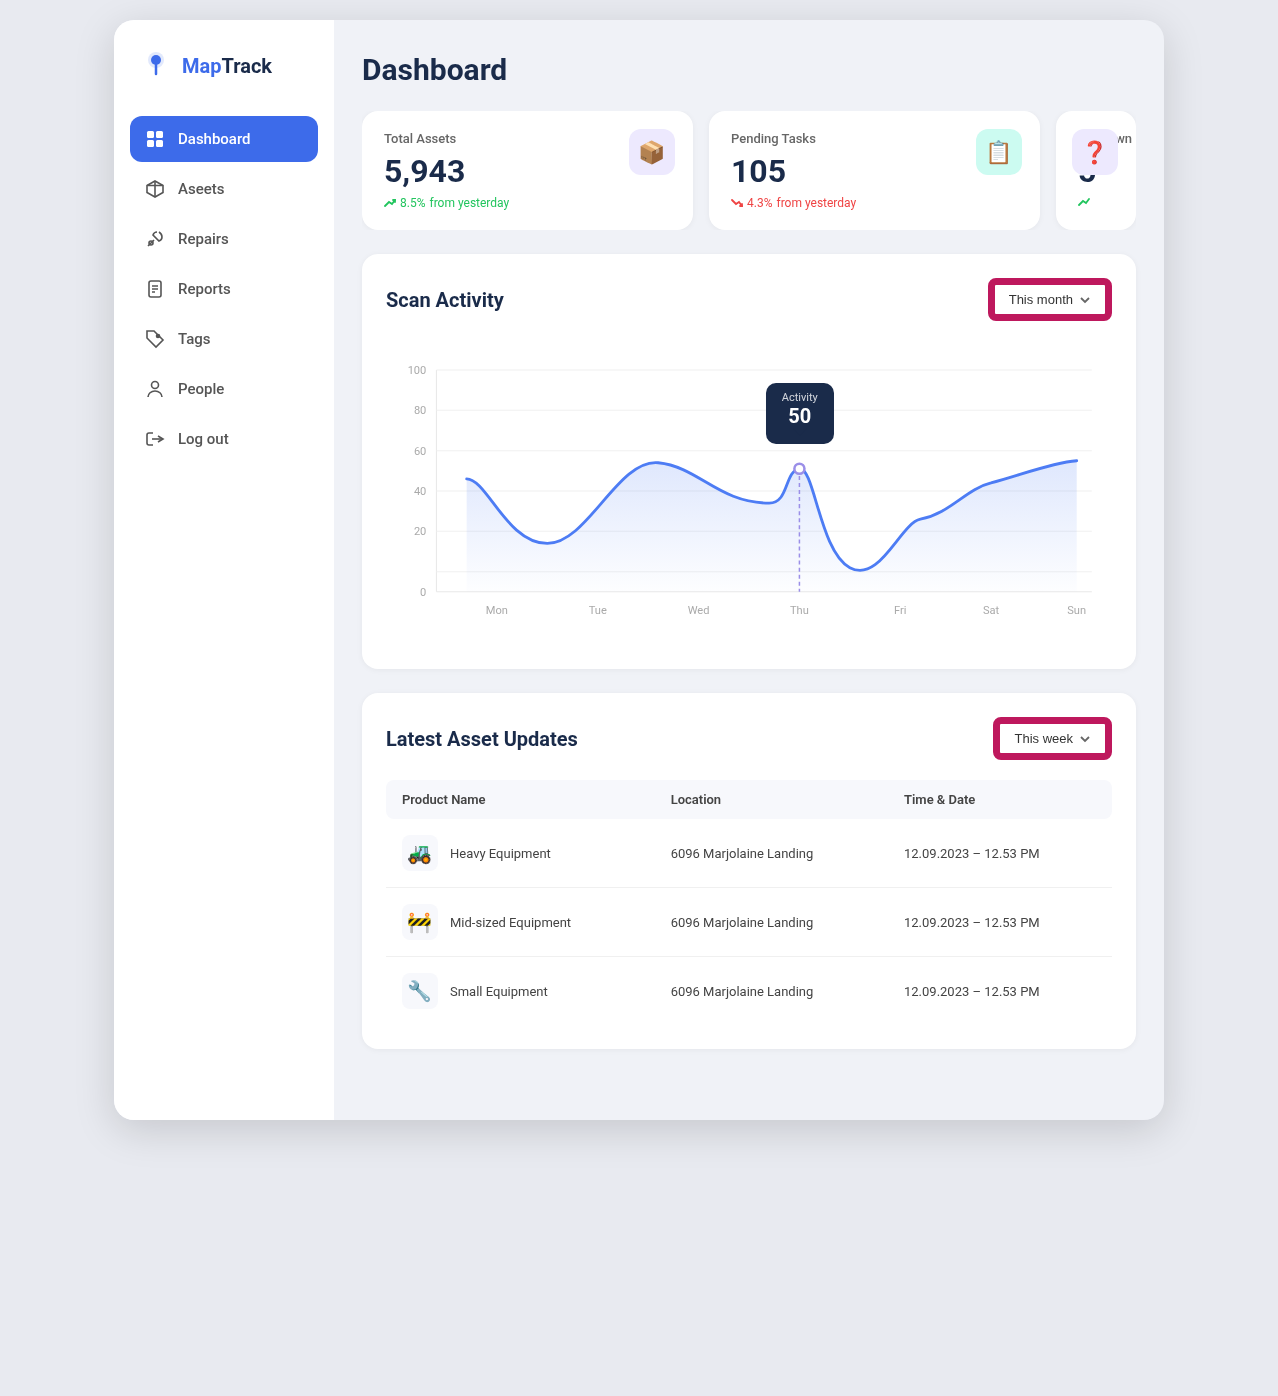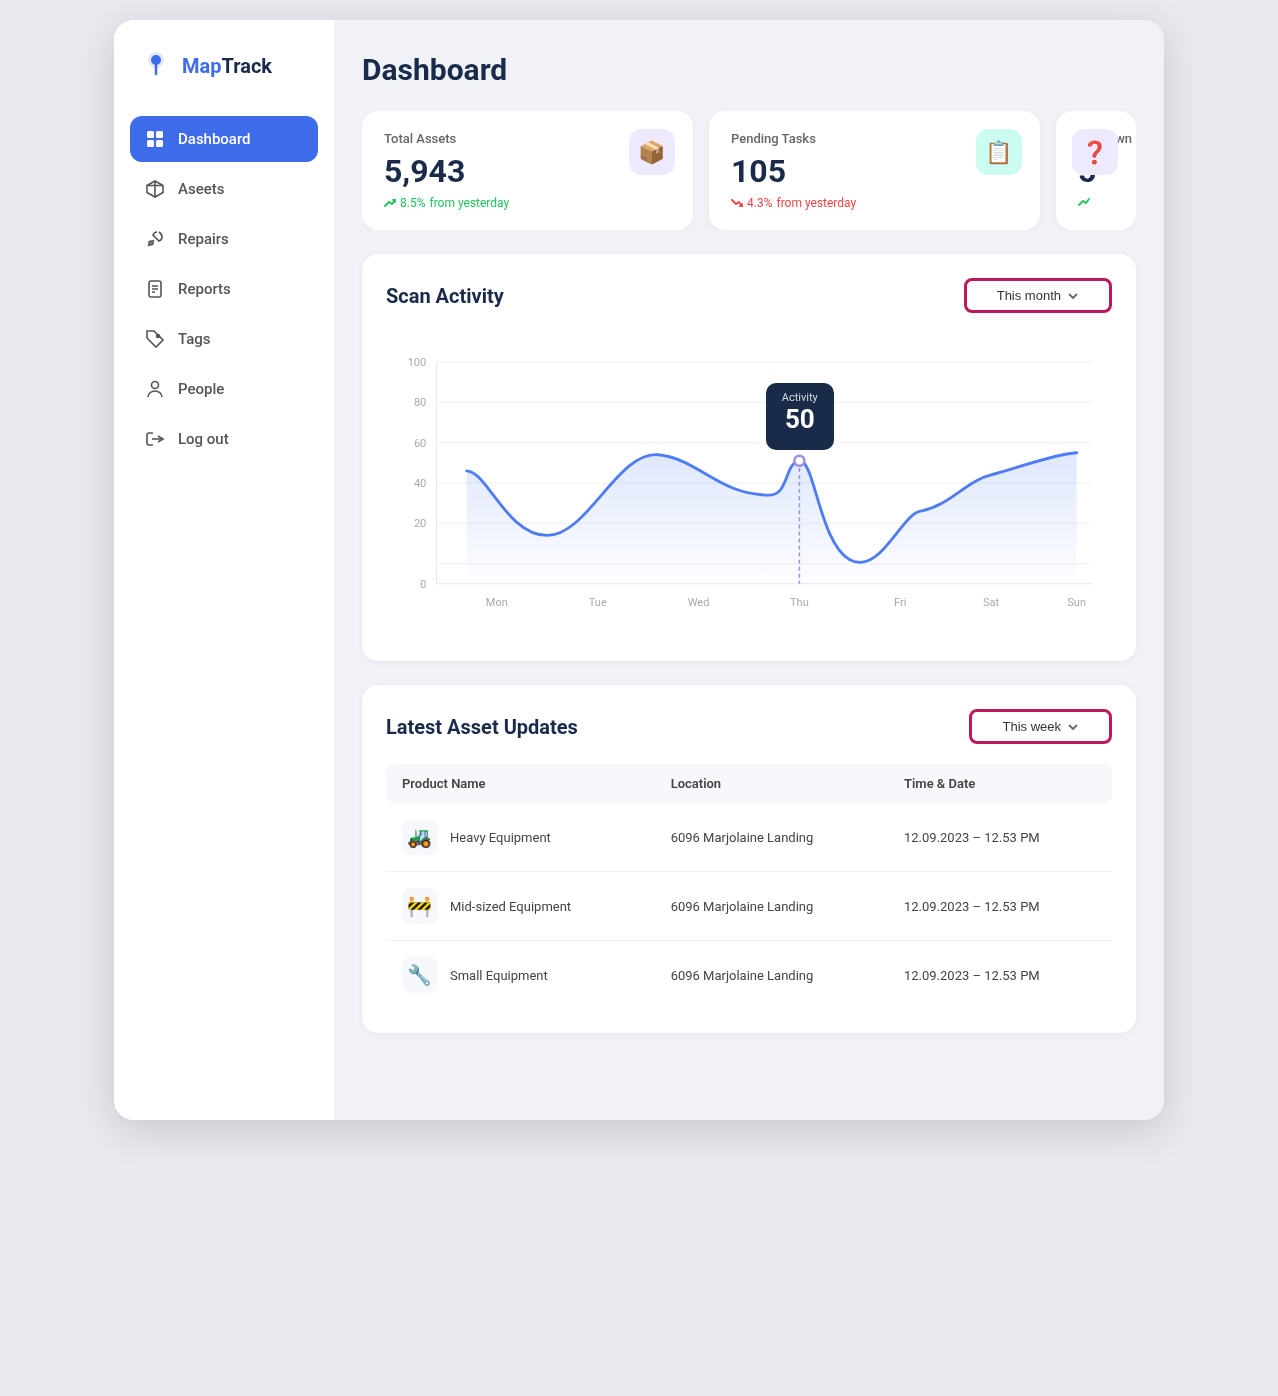"This month" .filter-btn { border: 3px solid #be185d -> 7px solid #be185d; padding: 7px 30px -> 7px 14px }
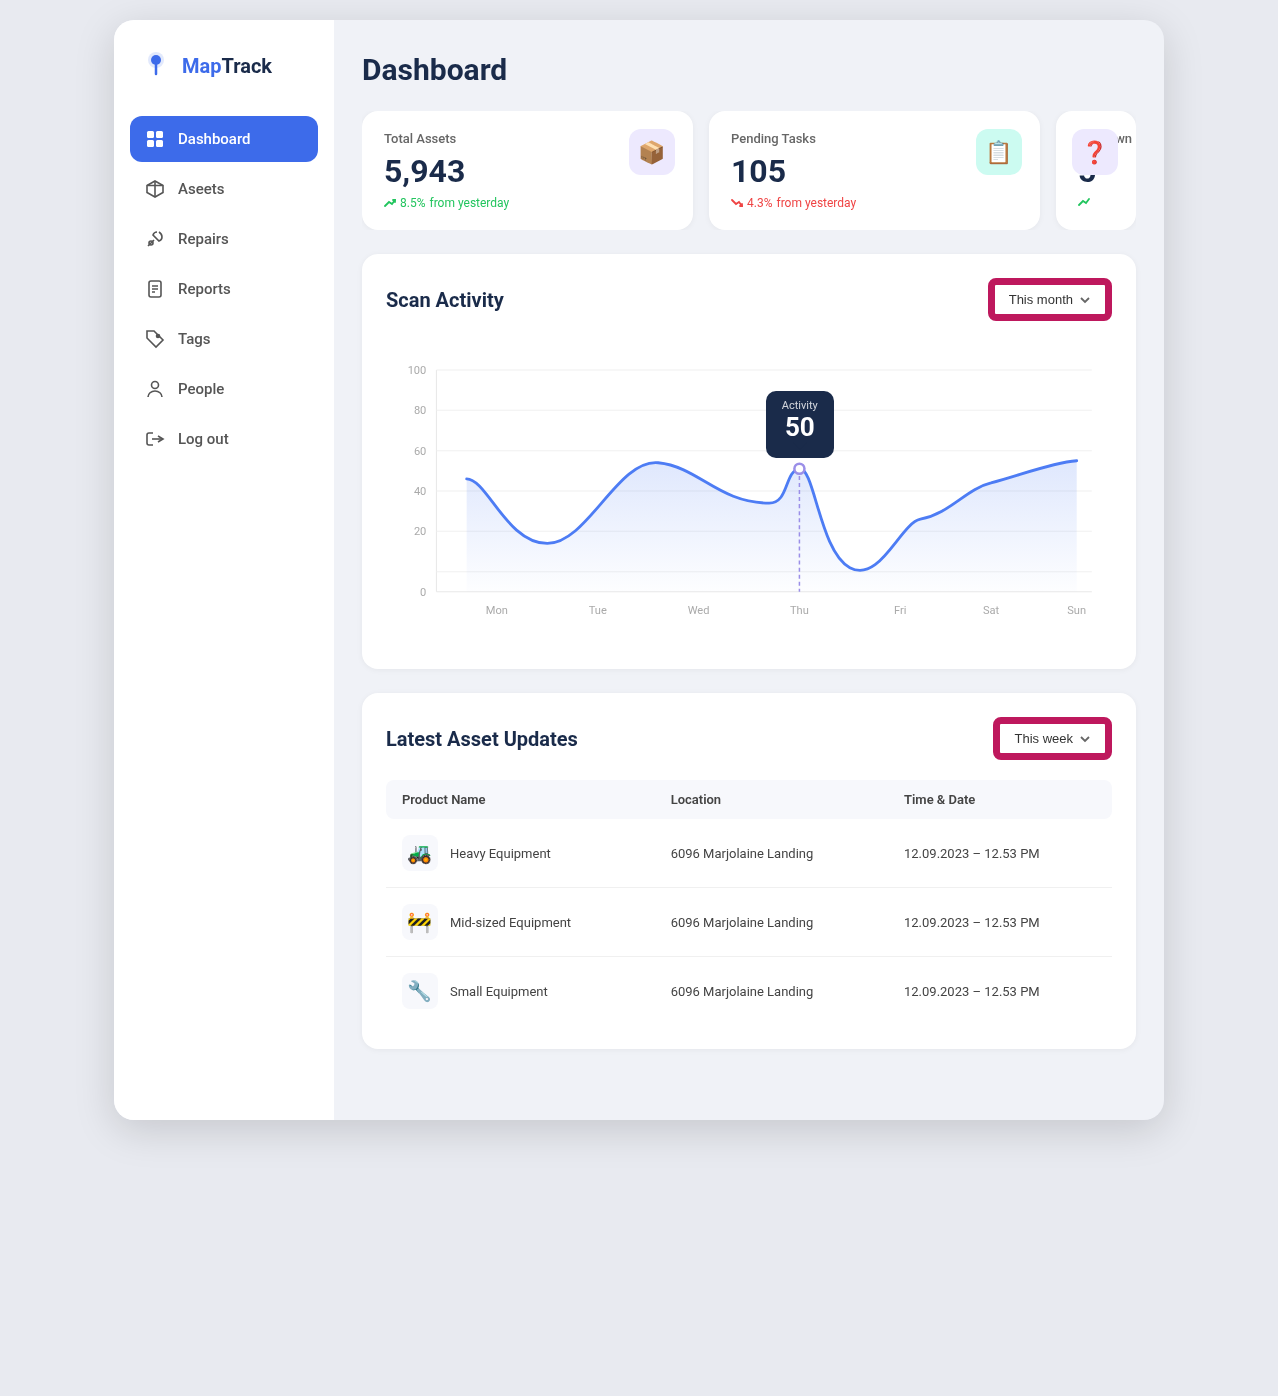"Activity" div.tooltip-box { top: 50px -> 42px }
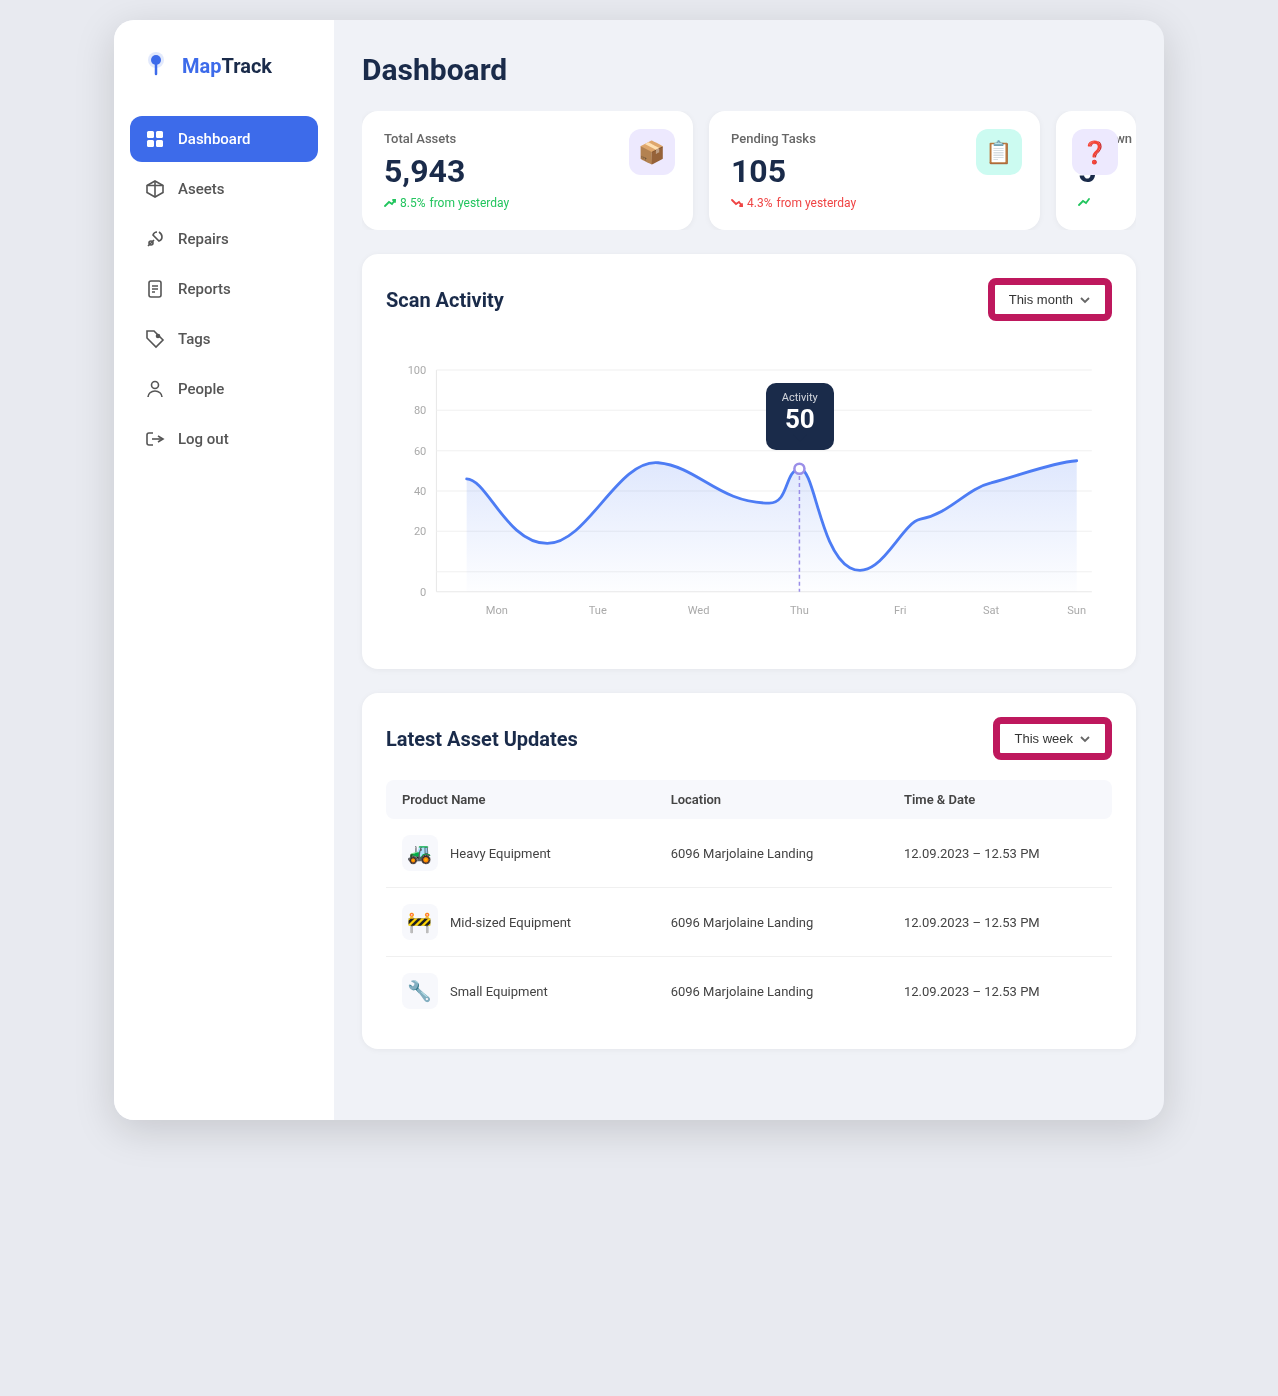"50" .tooltip-box .t-value { font-size: 26px -> 20px }
